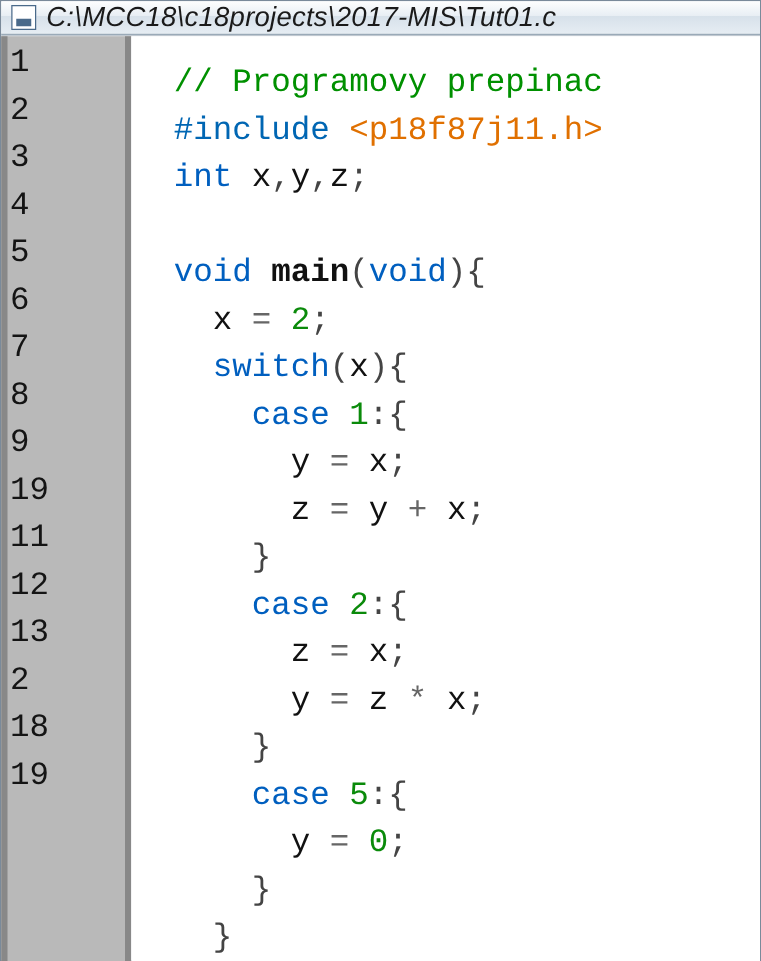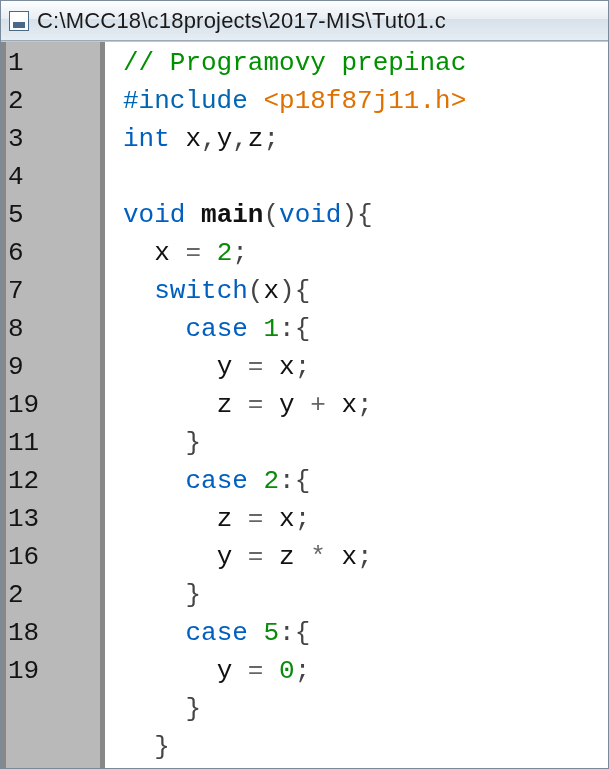"C:\MCC18\c18projects\2017-MIS\Tut01.c" .titlebar { font-style: none -> italic }
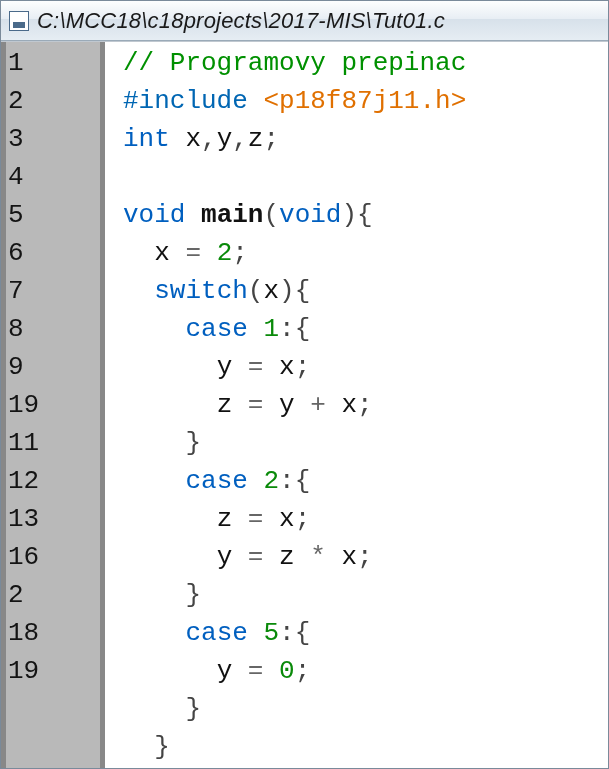"// Programovy prepinac #include" .code pre { margin: 0 -> 16px }
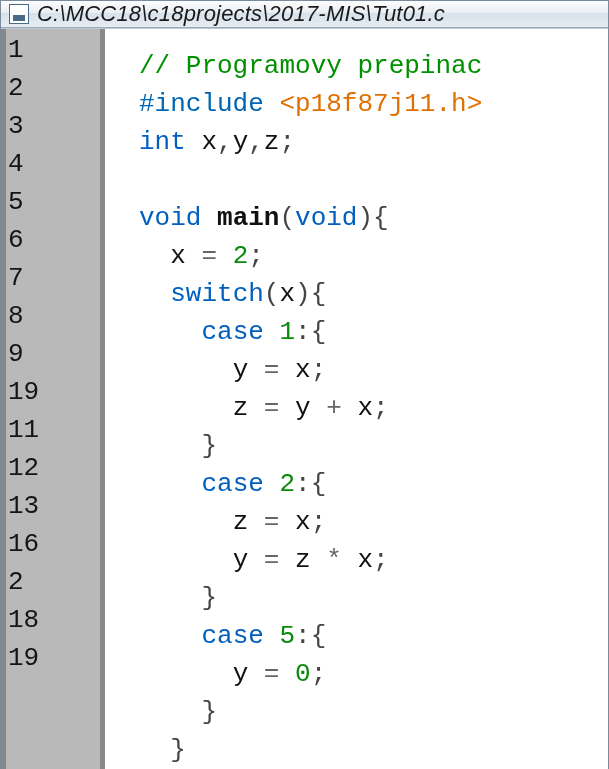"16" div.ln { html: <div>16</div> -> none }
